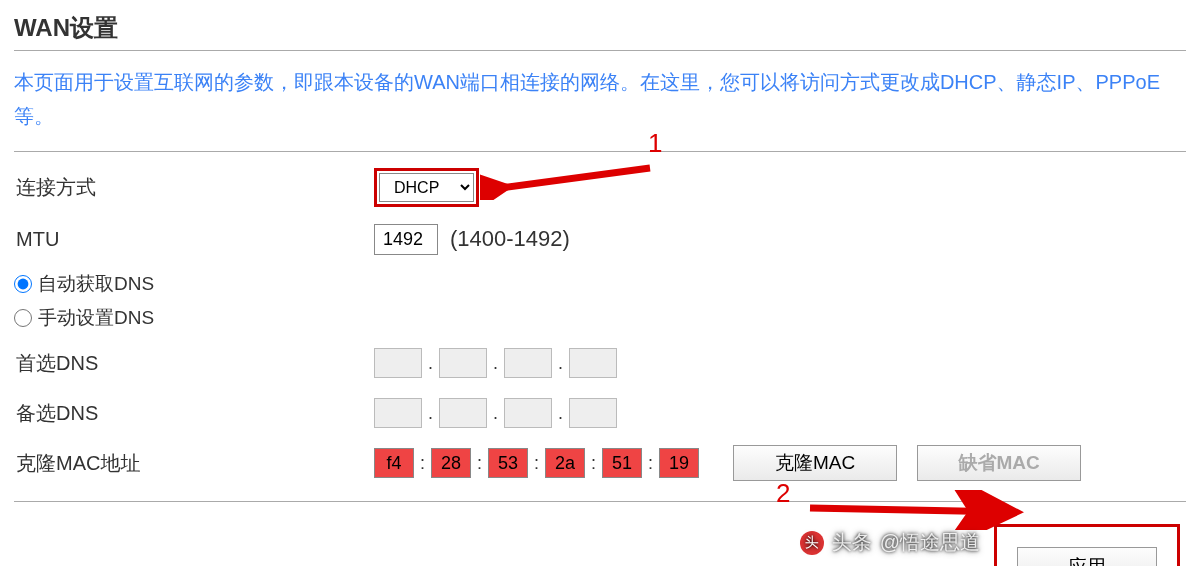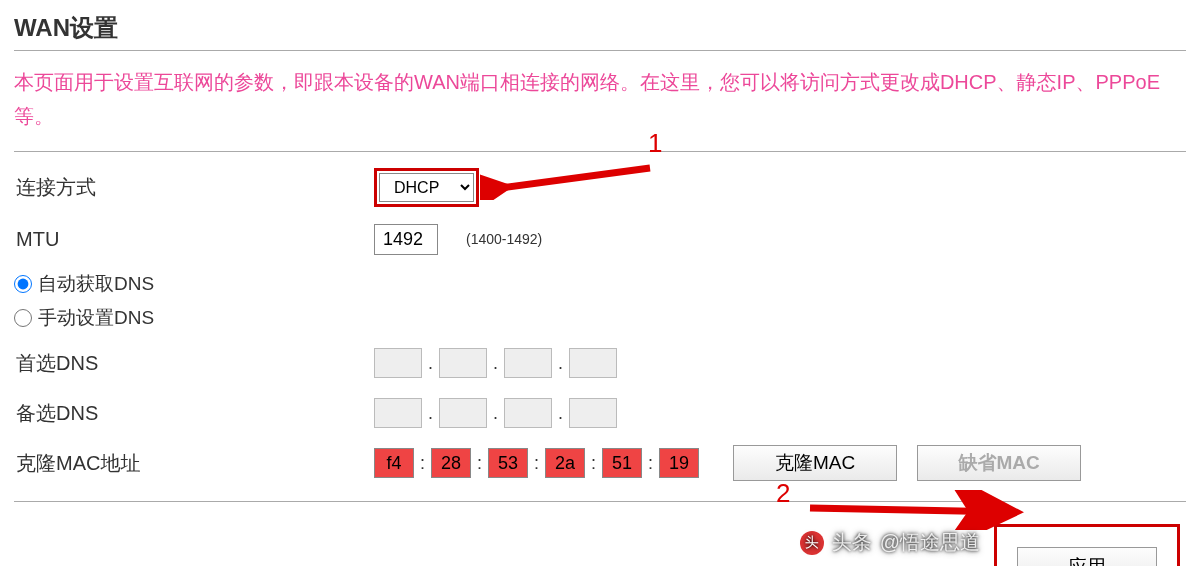"本页面用于设置互联网的参数，即跟本设备的WAN端口相连接的网络。在这里，您可以将" .description { color: #ec4899 -> #3b82f6 }
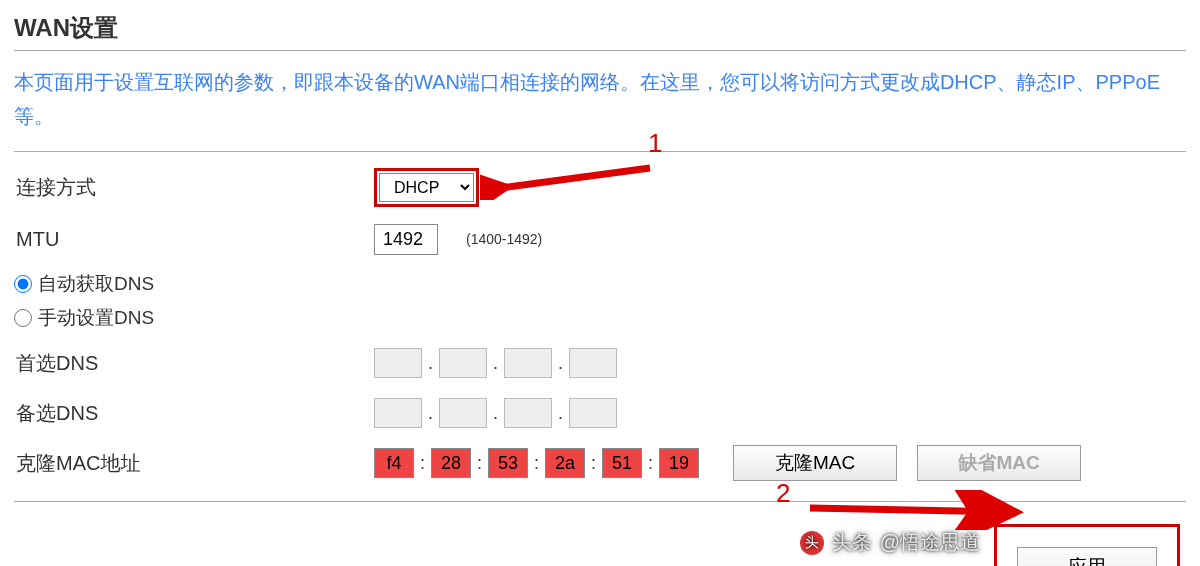"(1400-1492)" .hint { font-size: 14px -> 22px; margin-left: 22px -> 6px }
